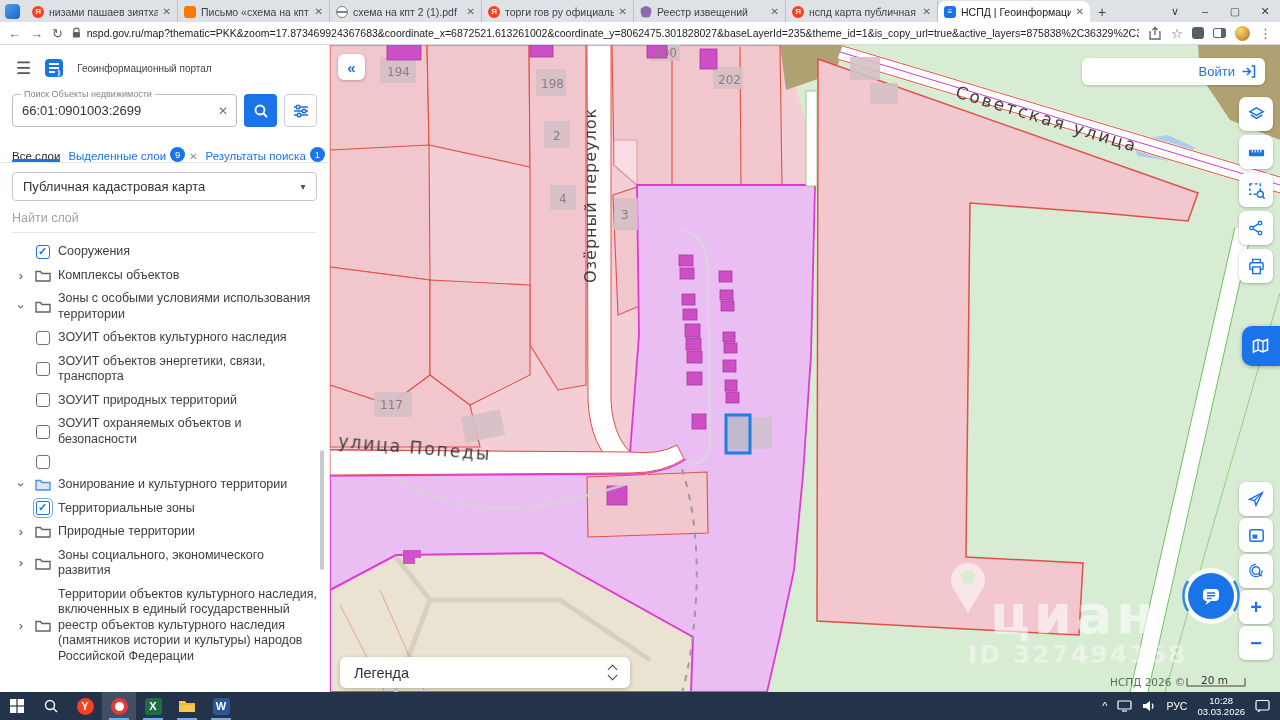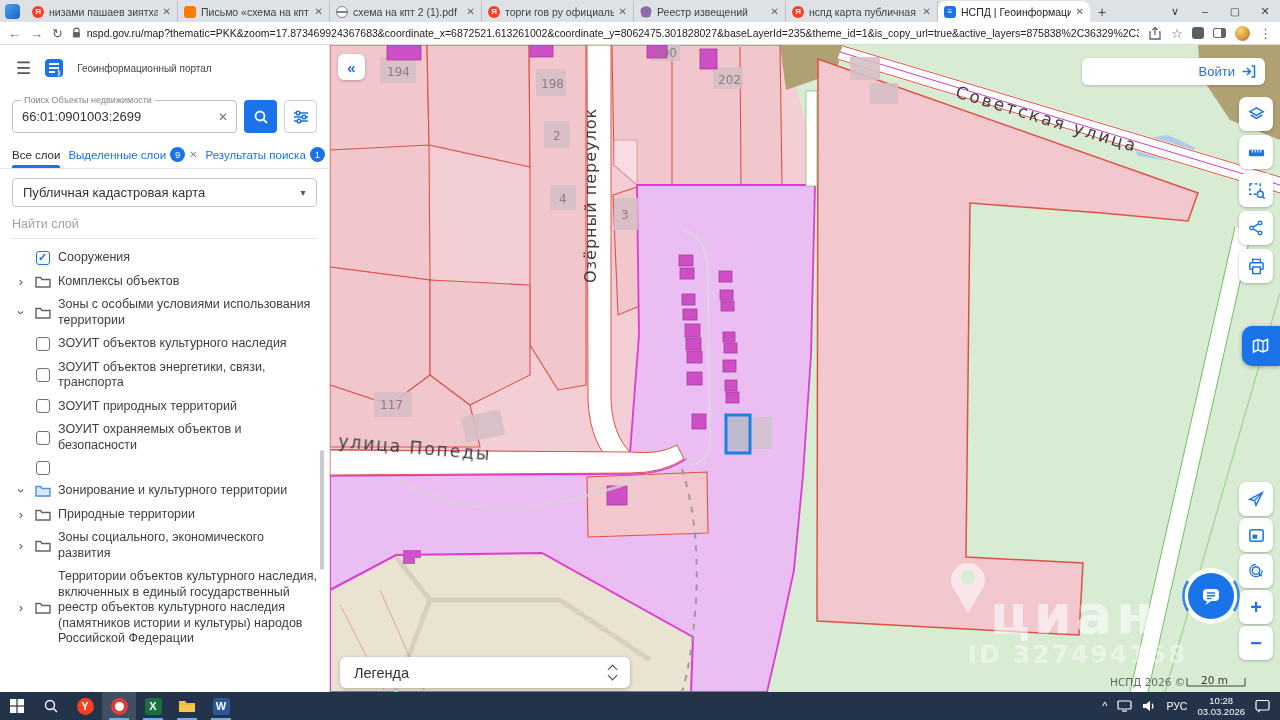"Поиск Объекты недвижимости" .sb-search { margin: 9px 12px 0 12px -> 3px 12px 0 12px }
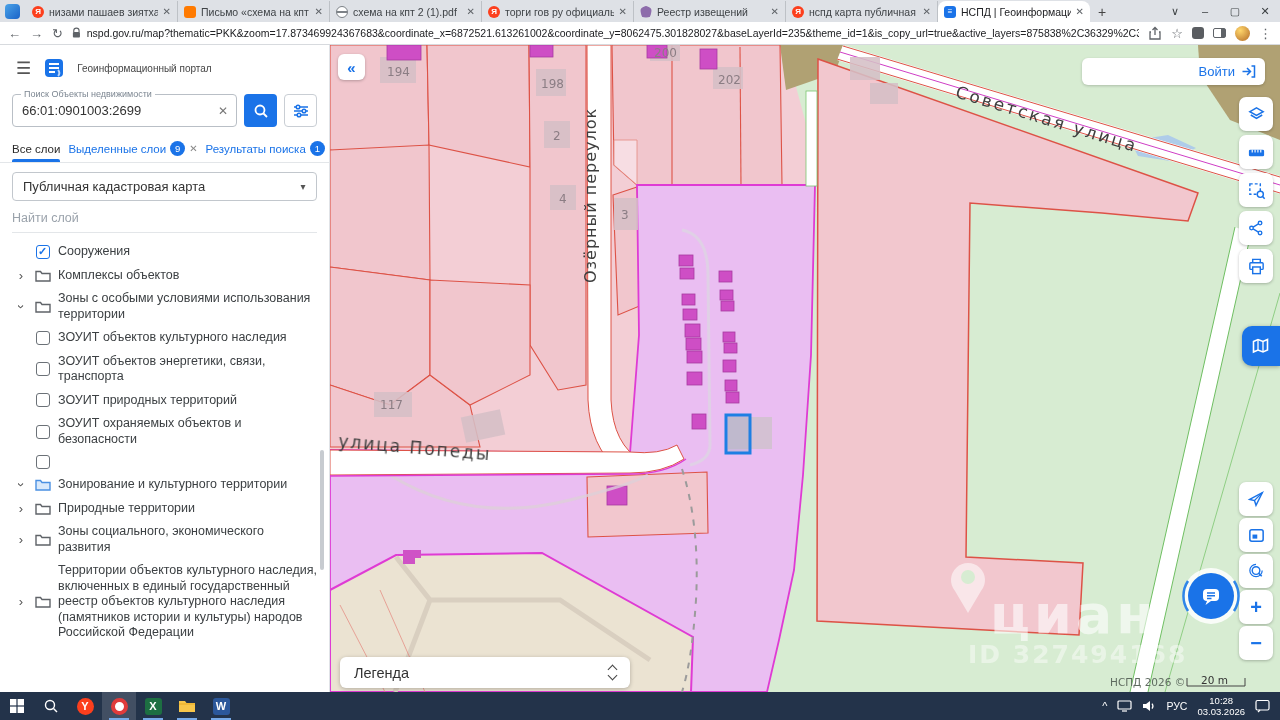"Все слои" .sbt { align-items: center -> flex-end }
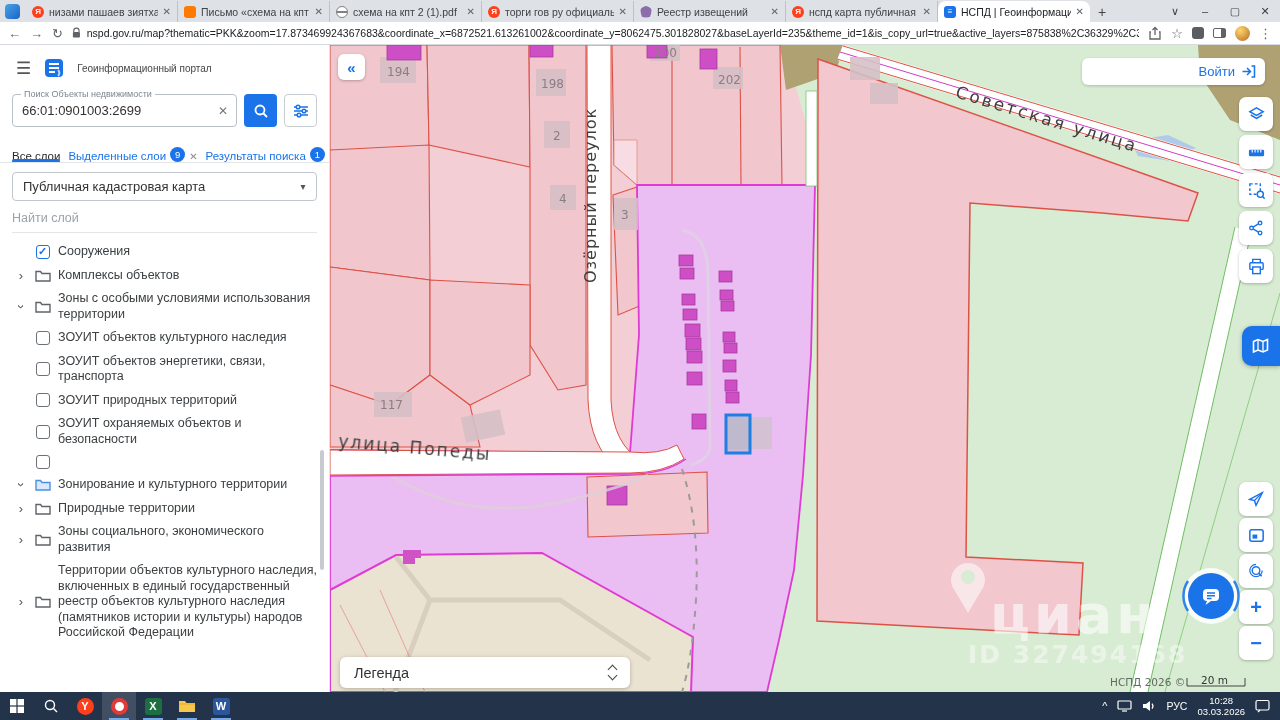"Территориальные зоны" div.row { html: none -> <div> <span></span> <span> <span></span> </span> <span>Территориальные зоны</span> </div> }
